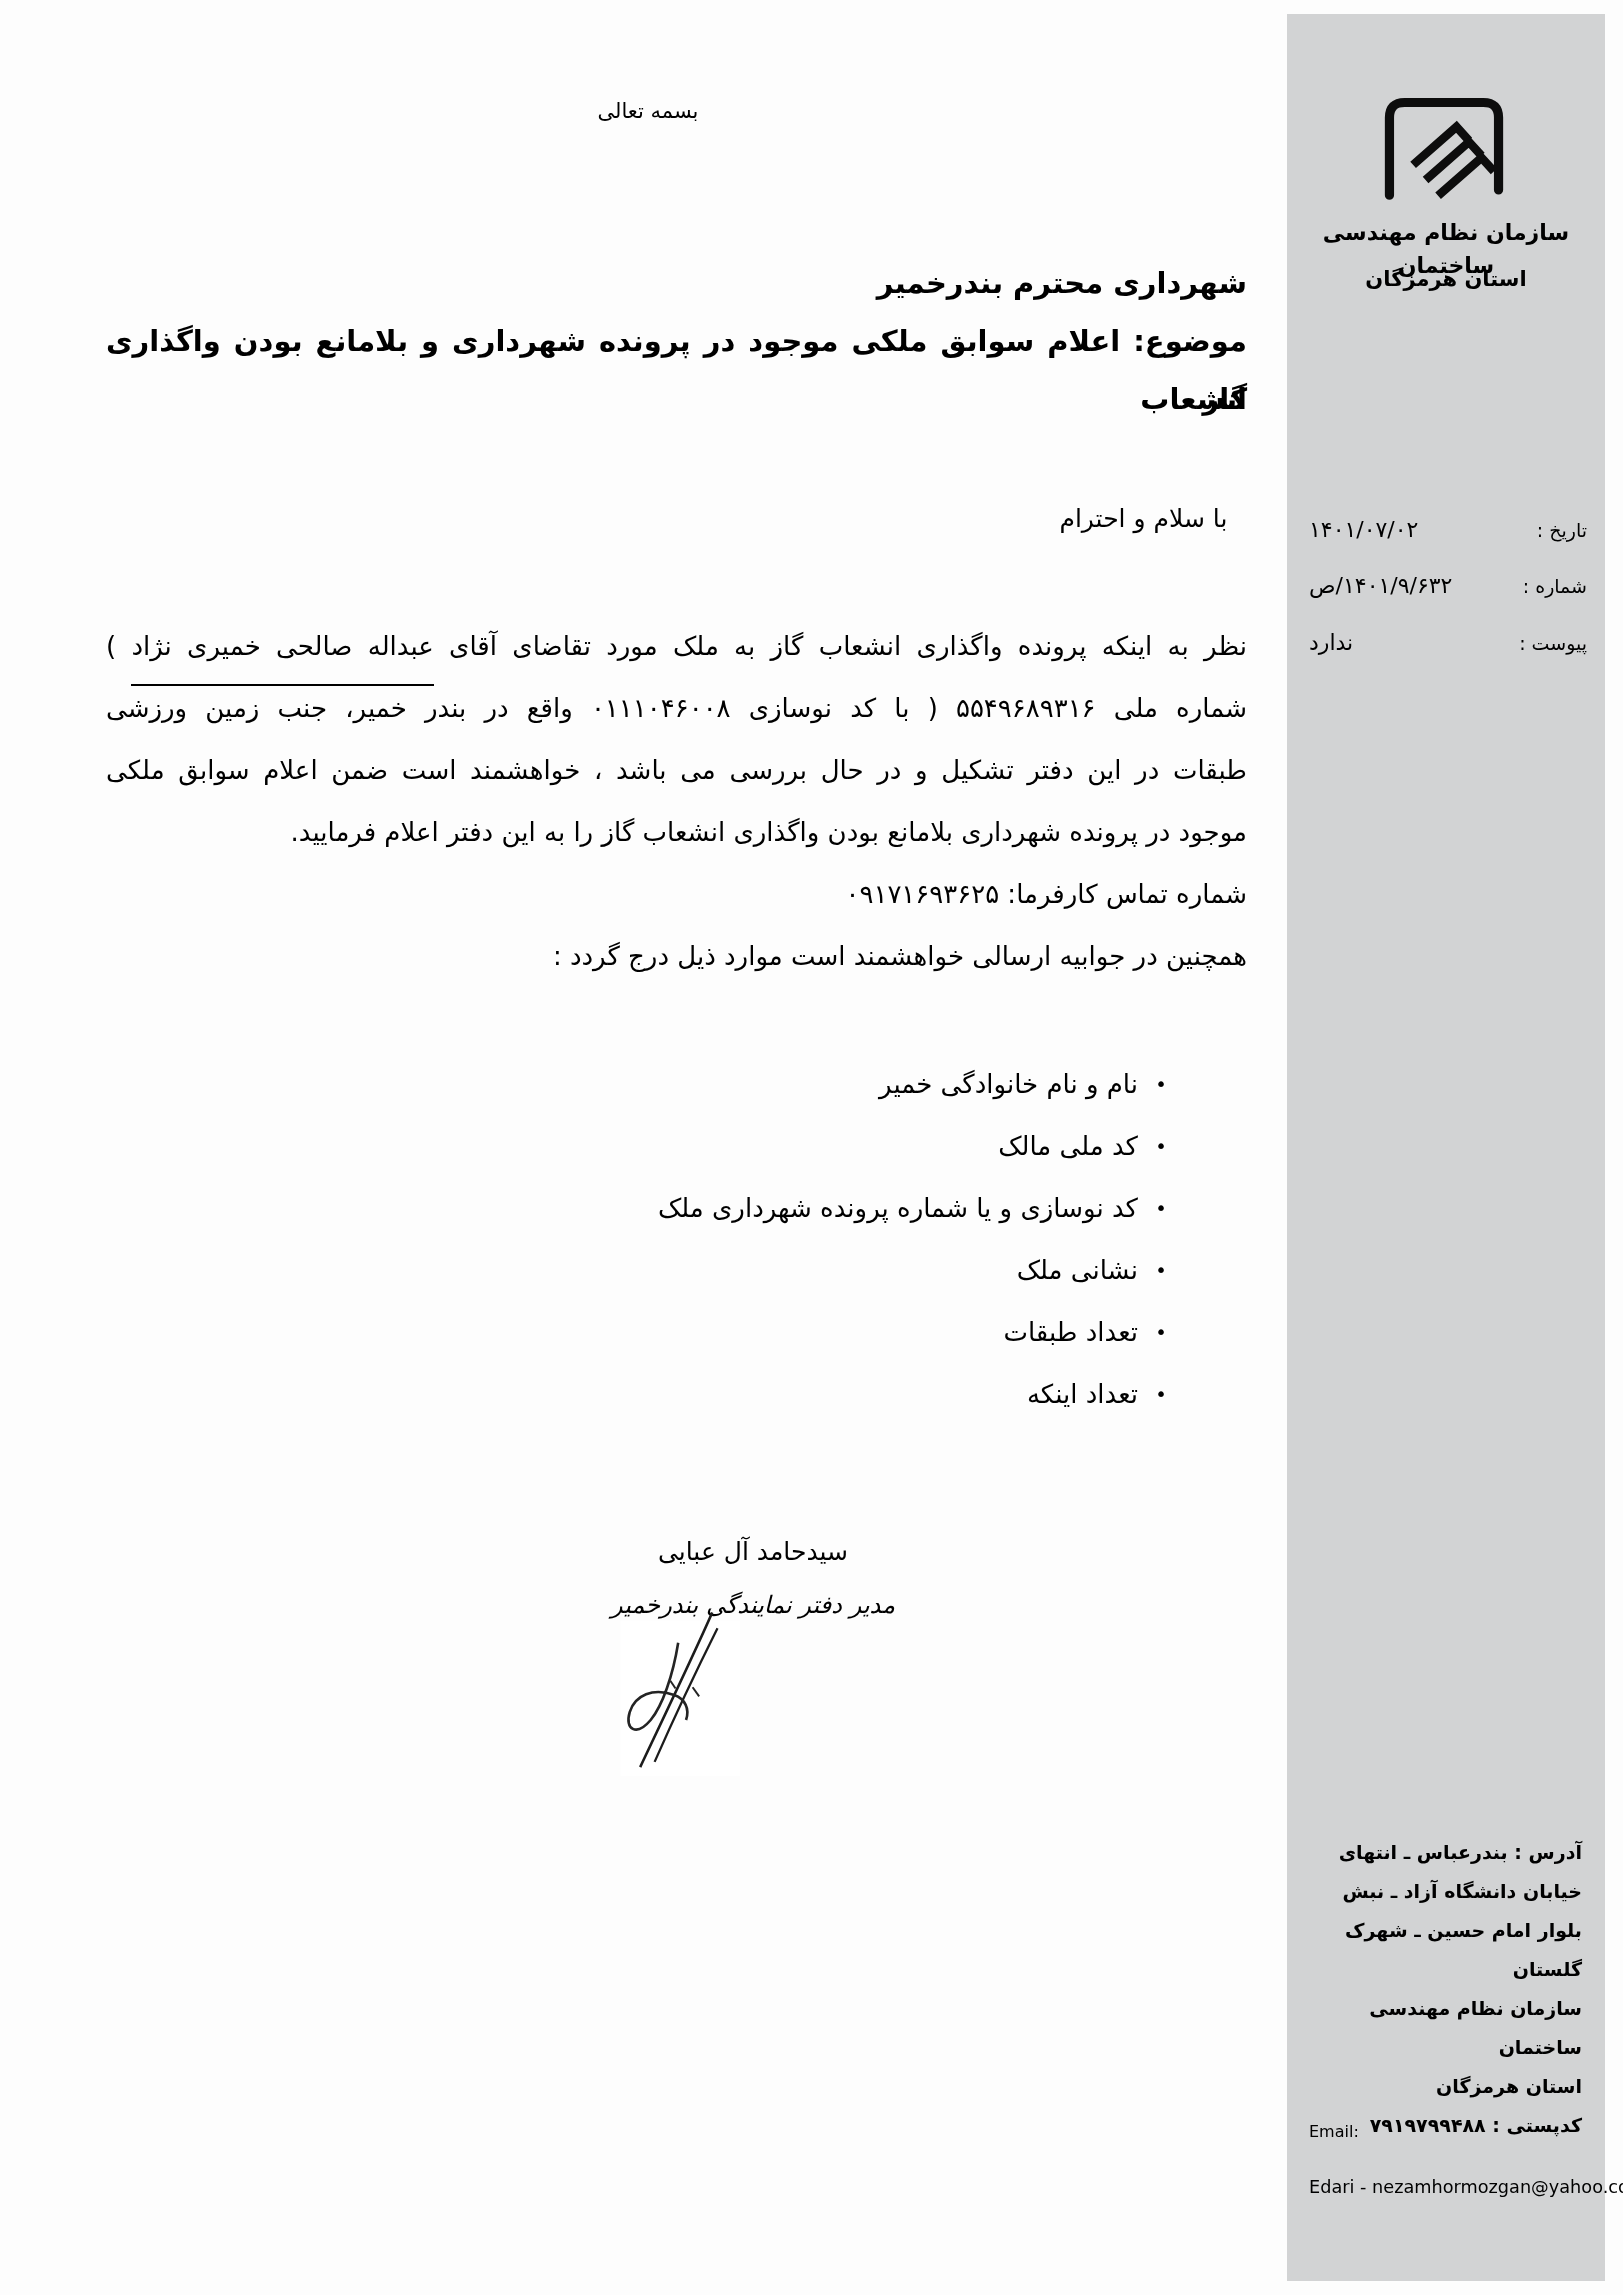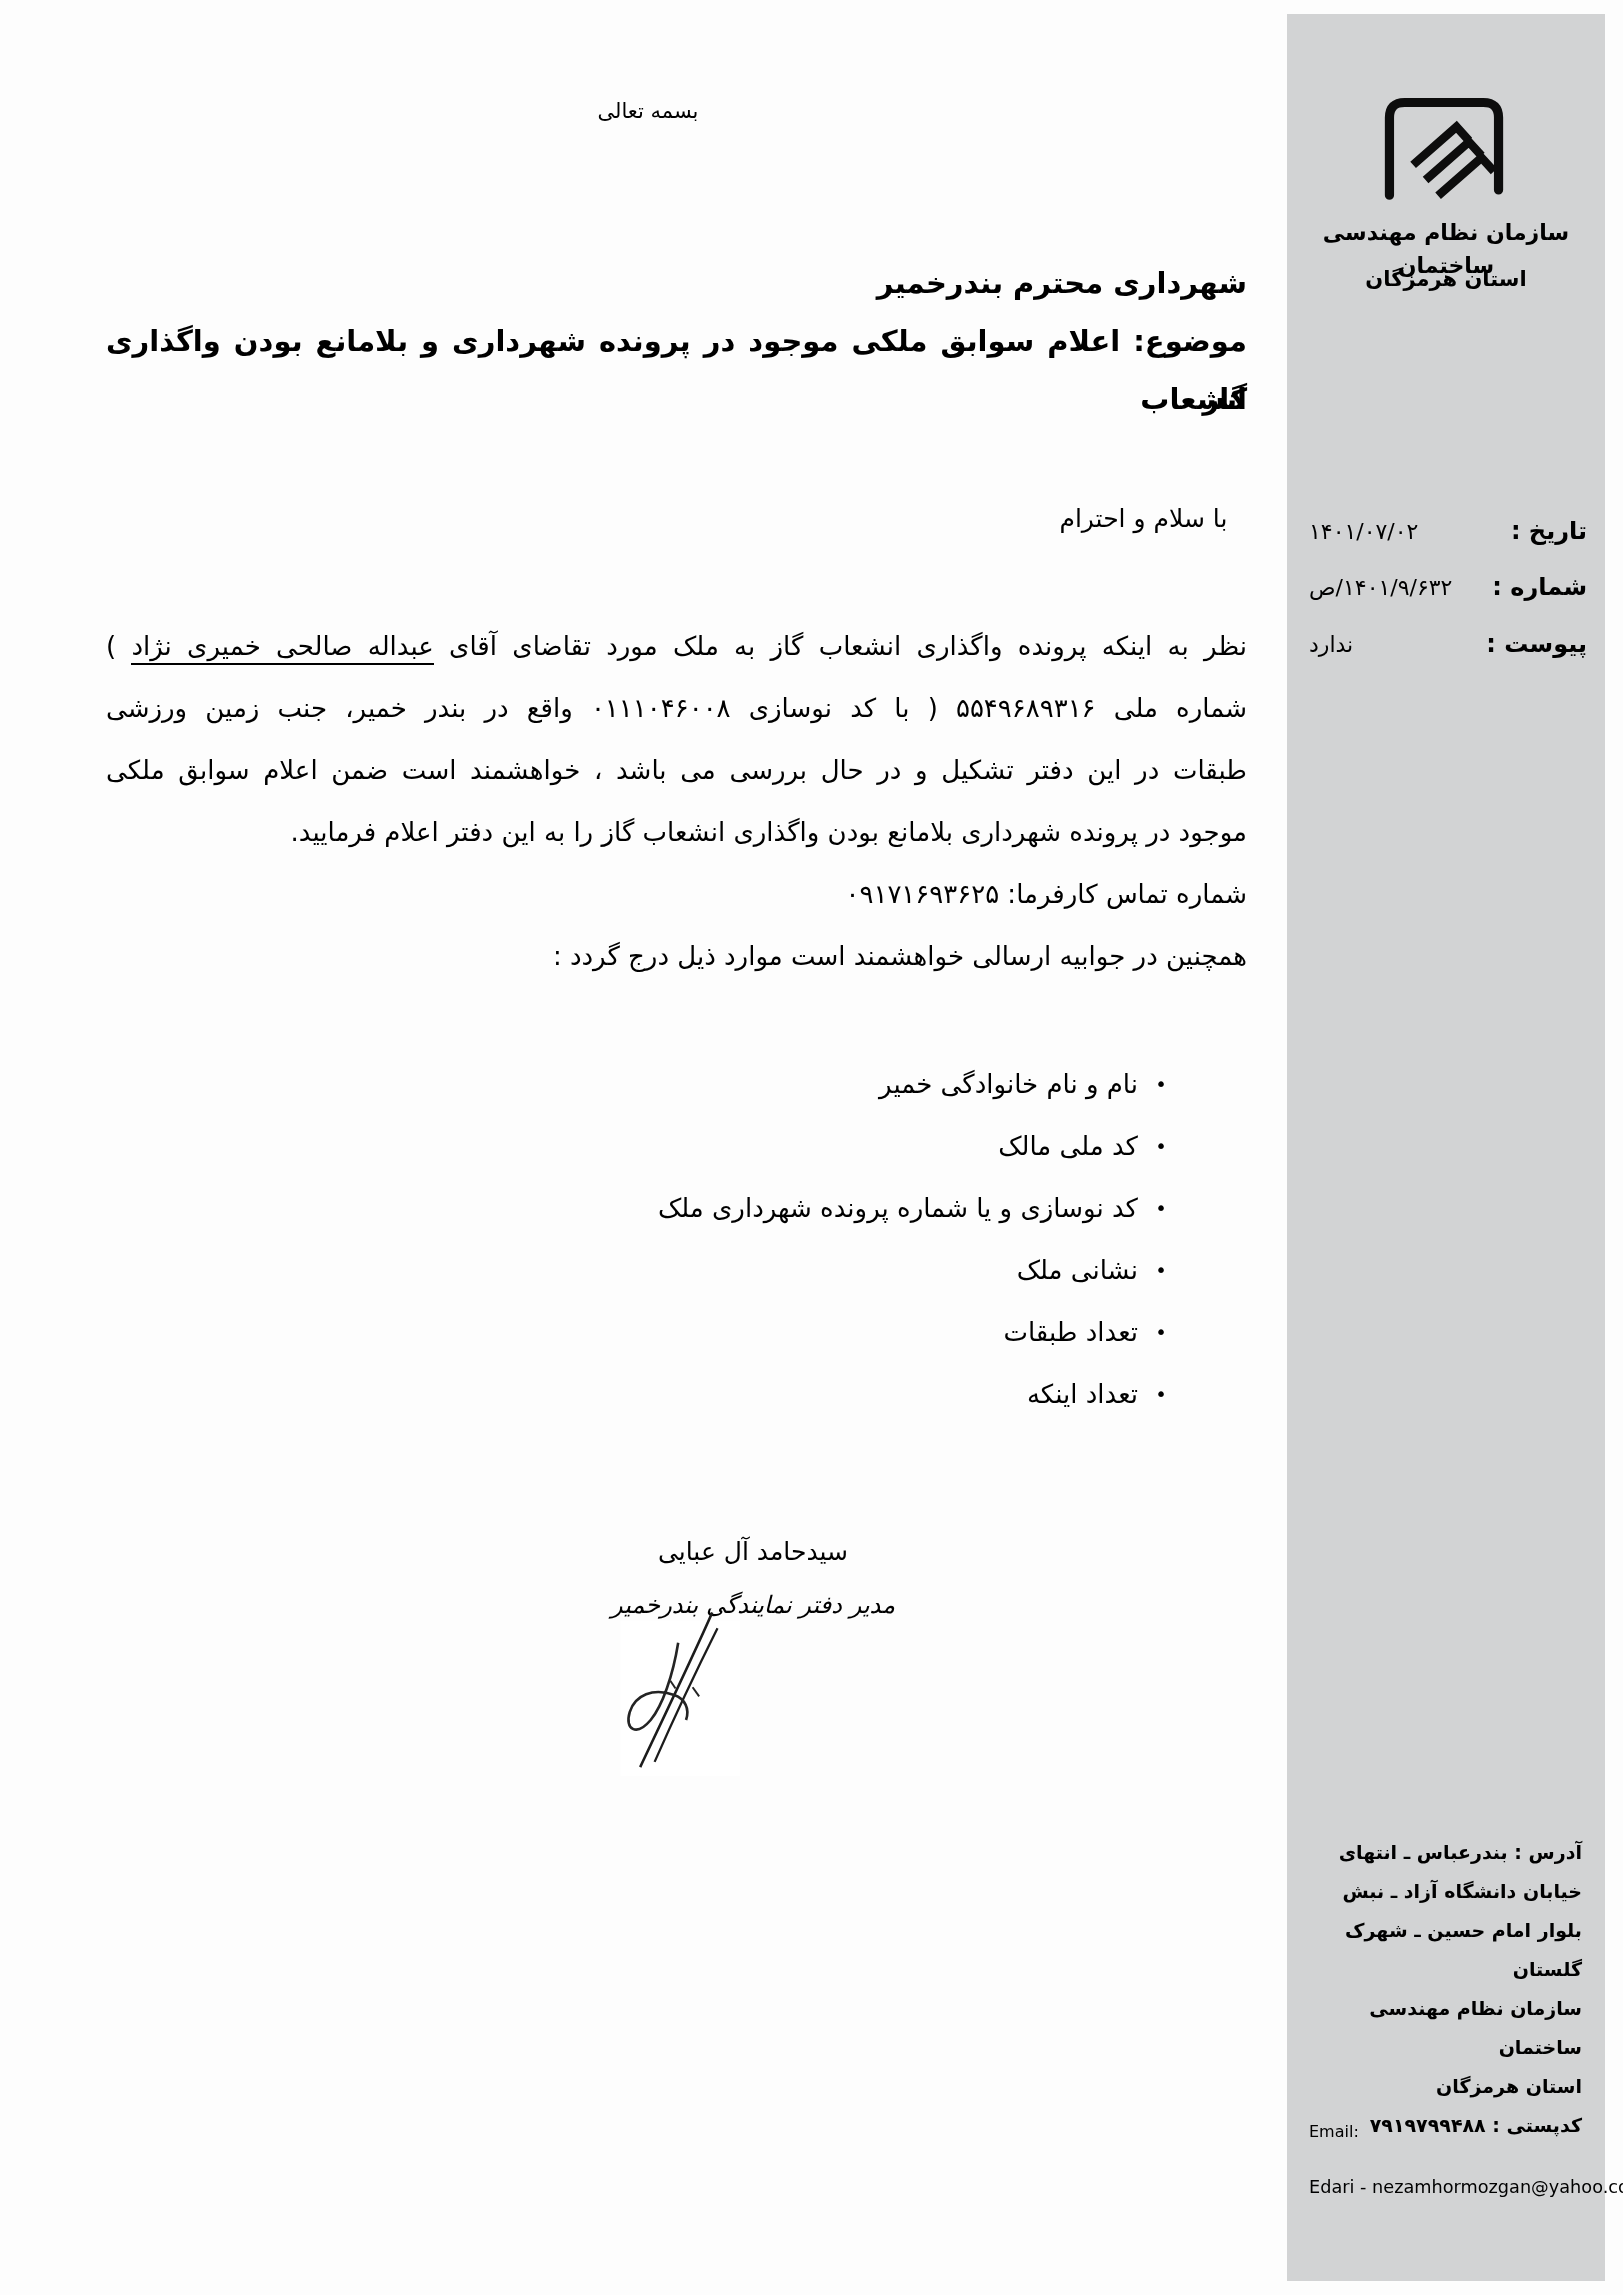"تاریخ :" .meta-row .label { font-size: 24px -> 19px; font-weight: bold -> normal }
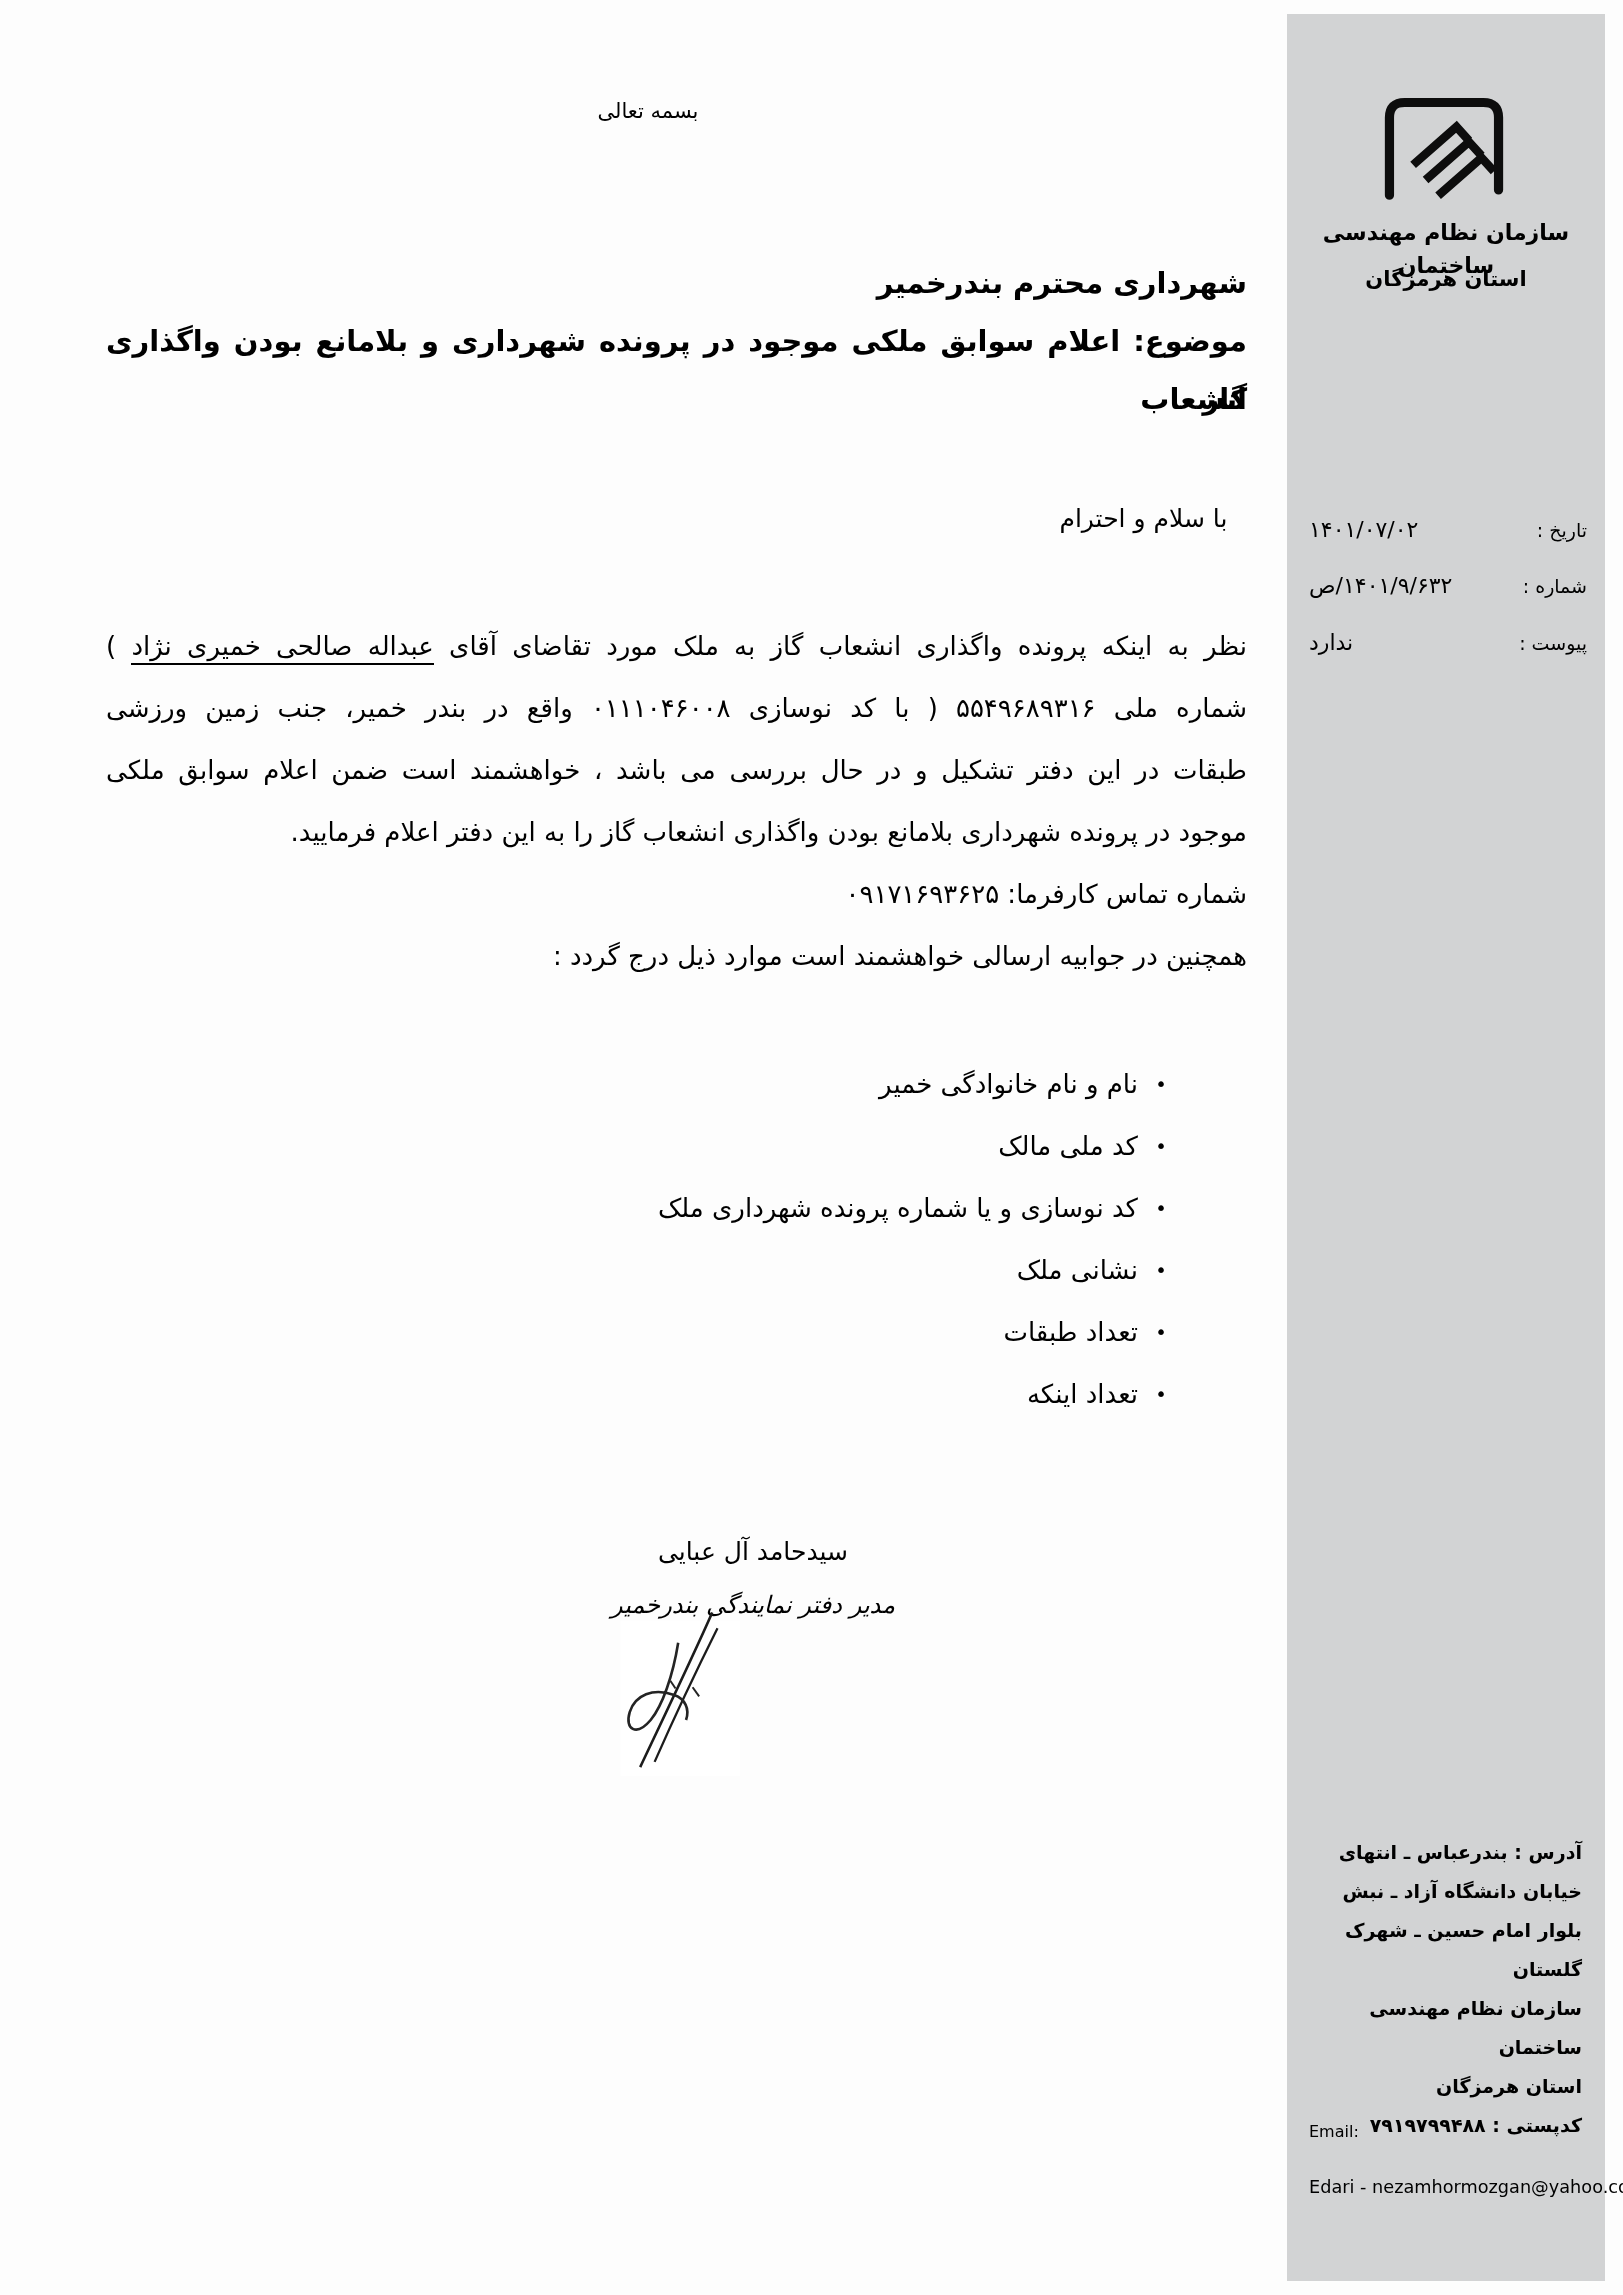"عبداله صالحی خمیری نژاد" .u-span { padding-bottom: 2px -> 23px }
